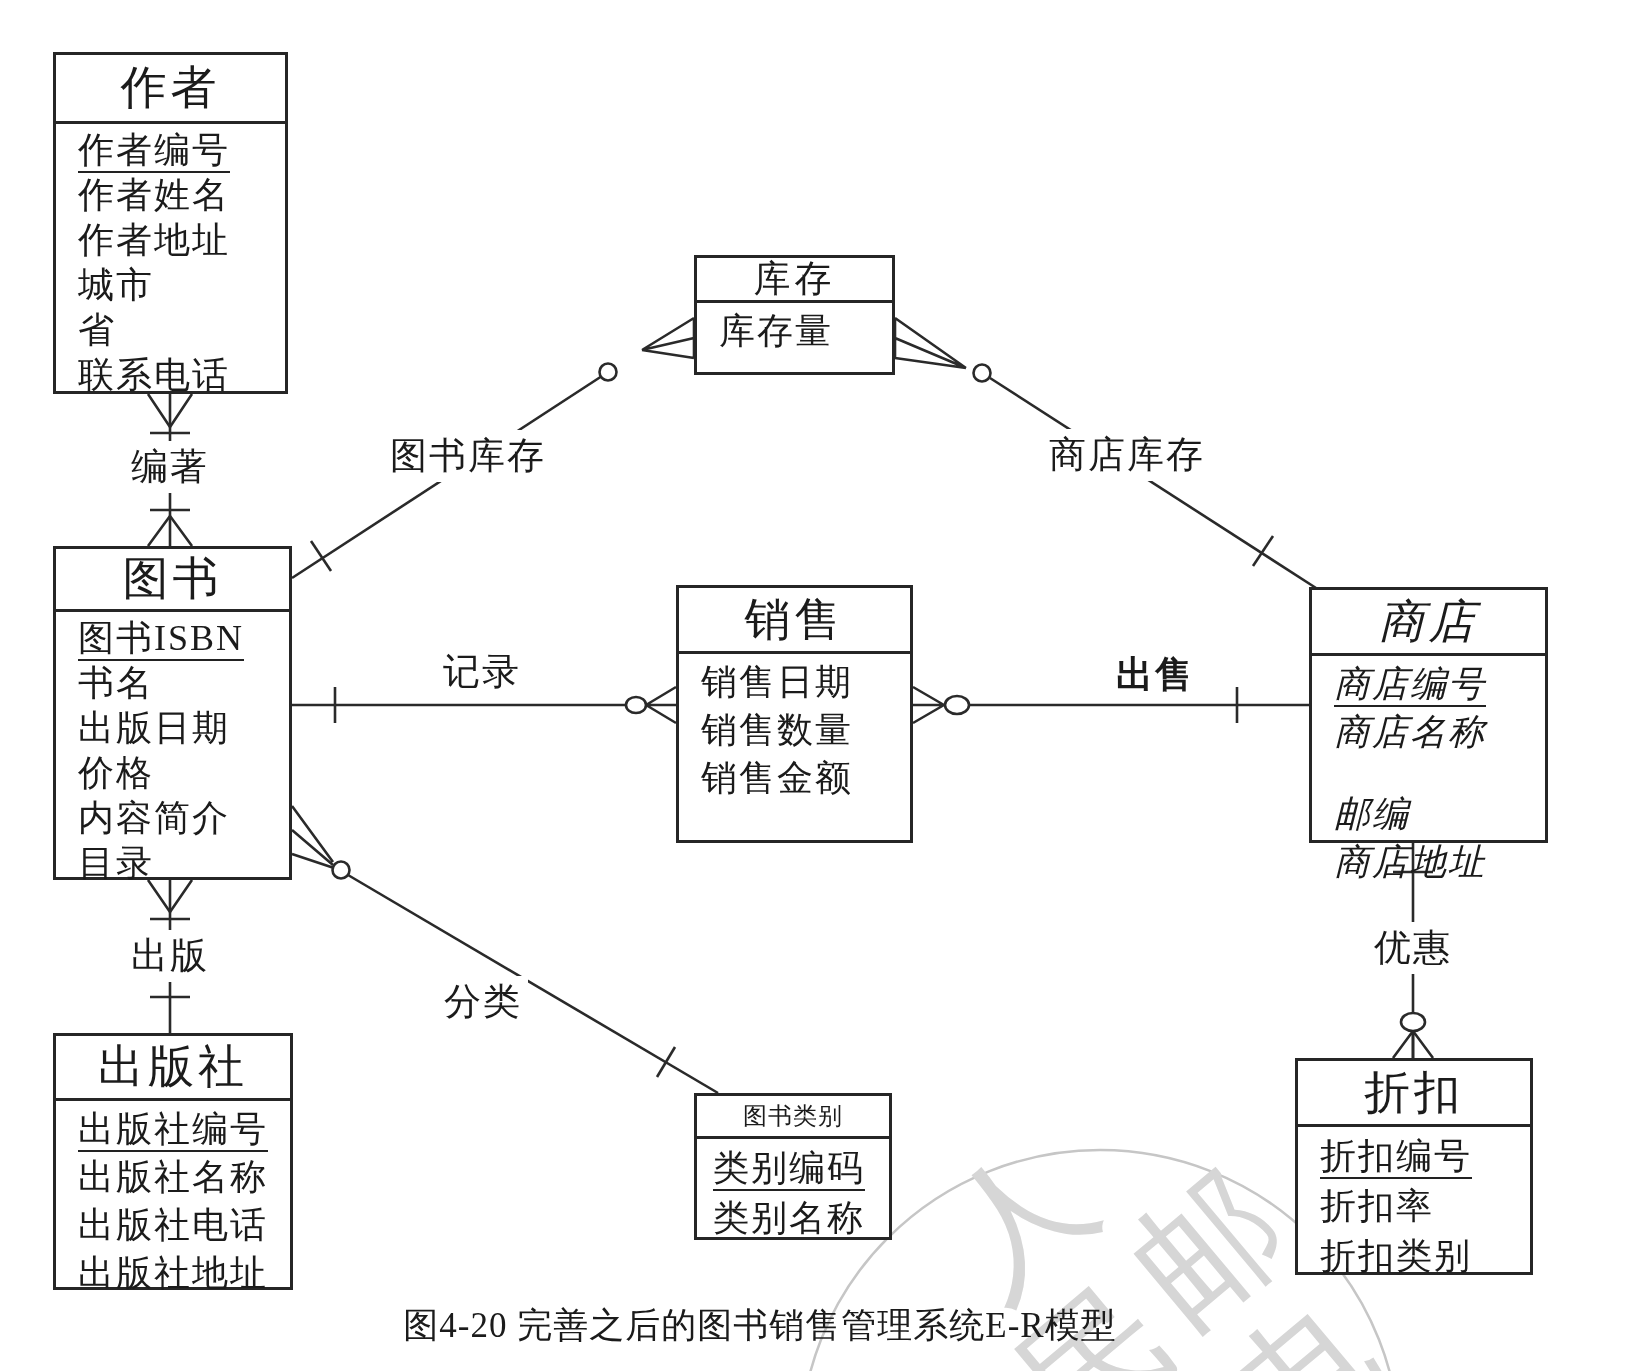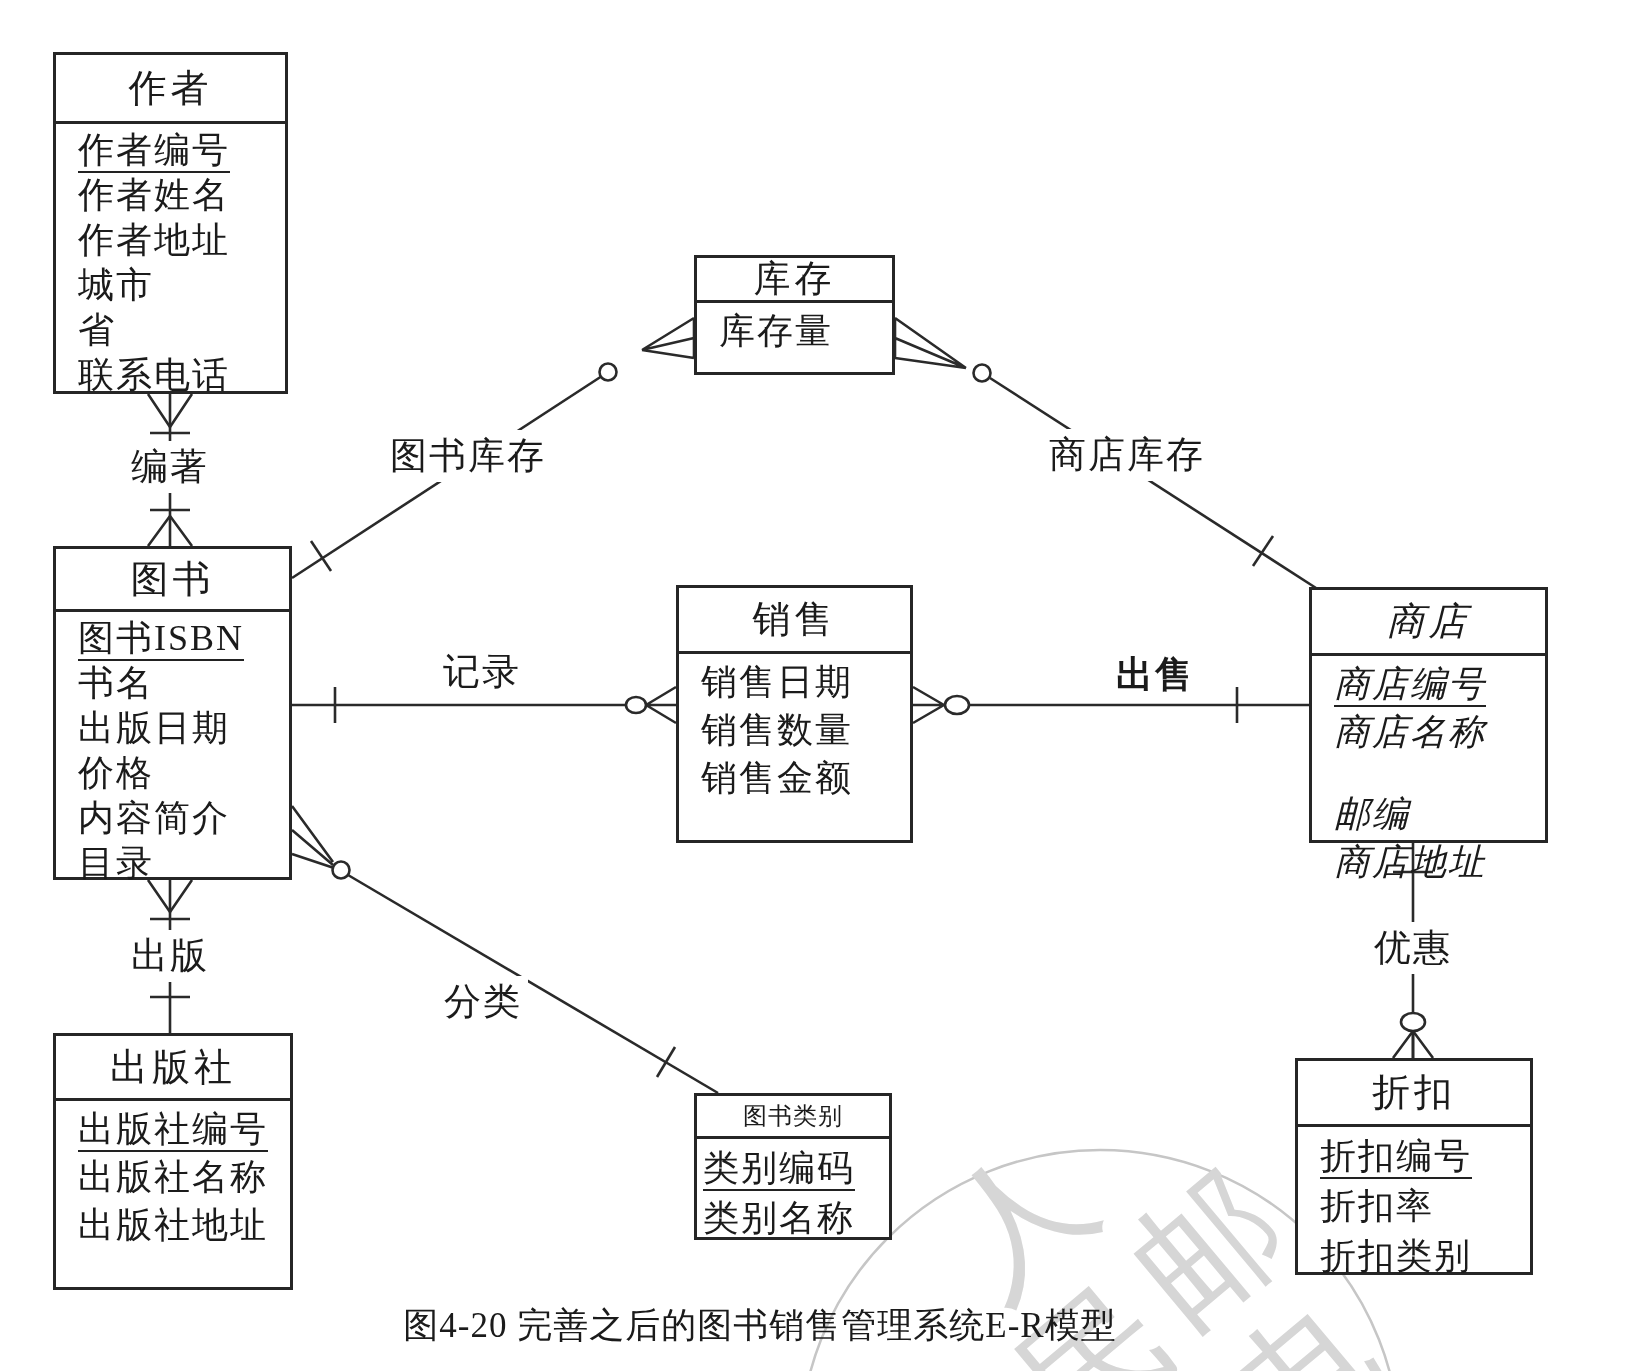"作者" .entity-title { font-size: 38px -> 46px }
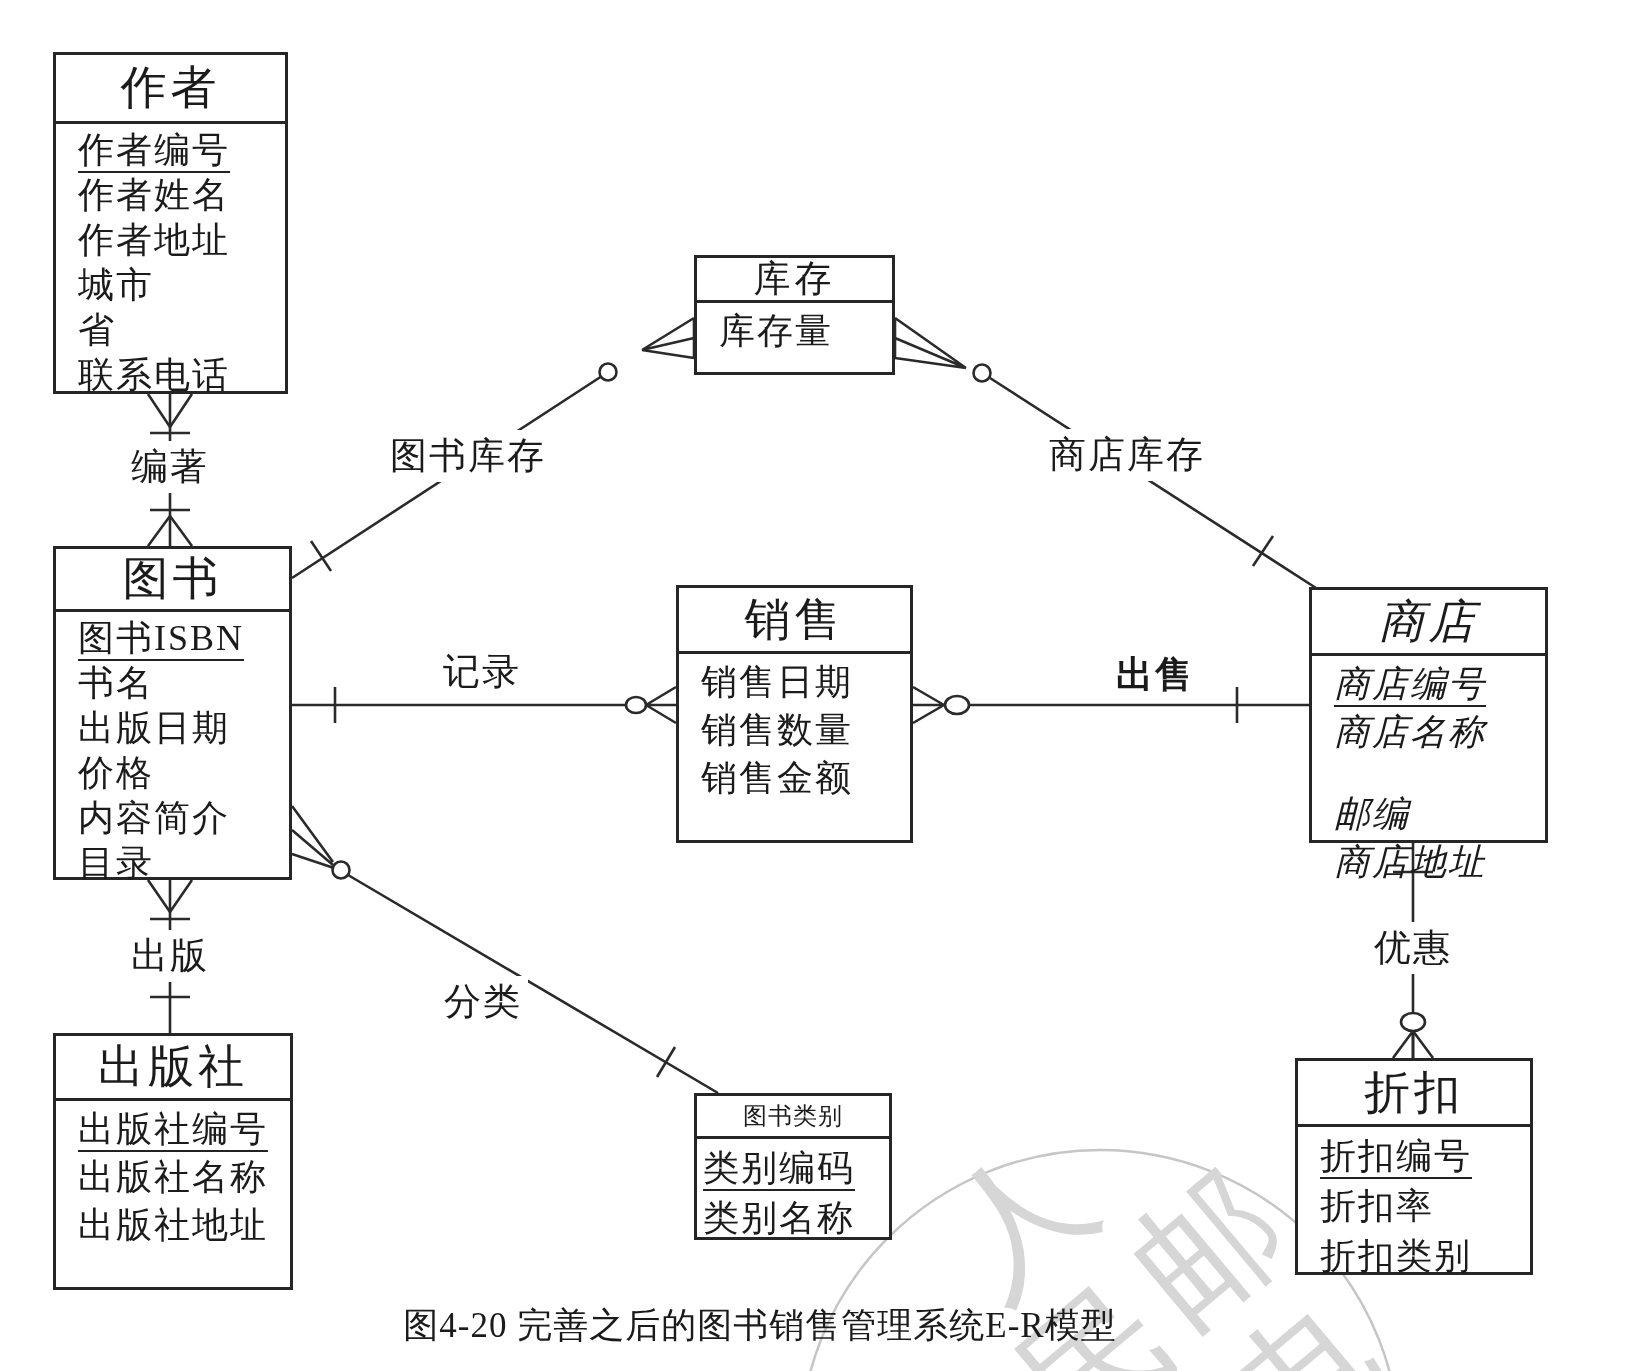"类别编码" div.attrs { padding-left: 6px -> 16px }
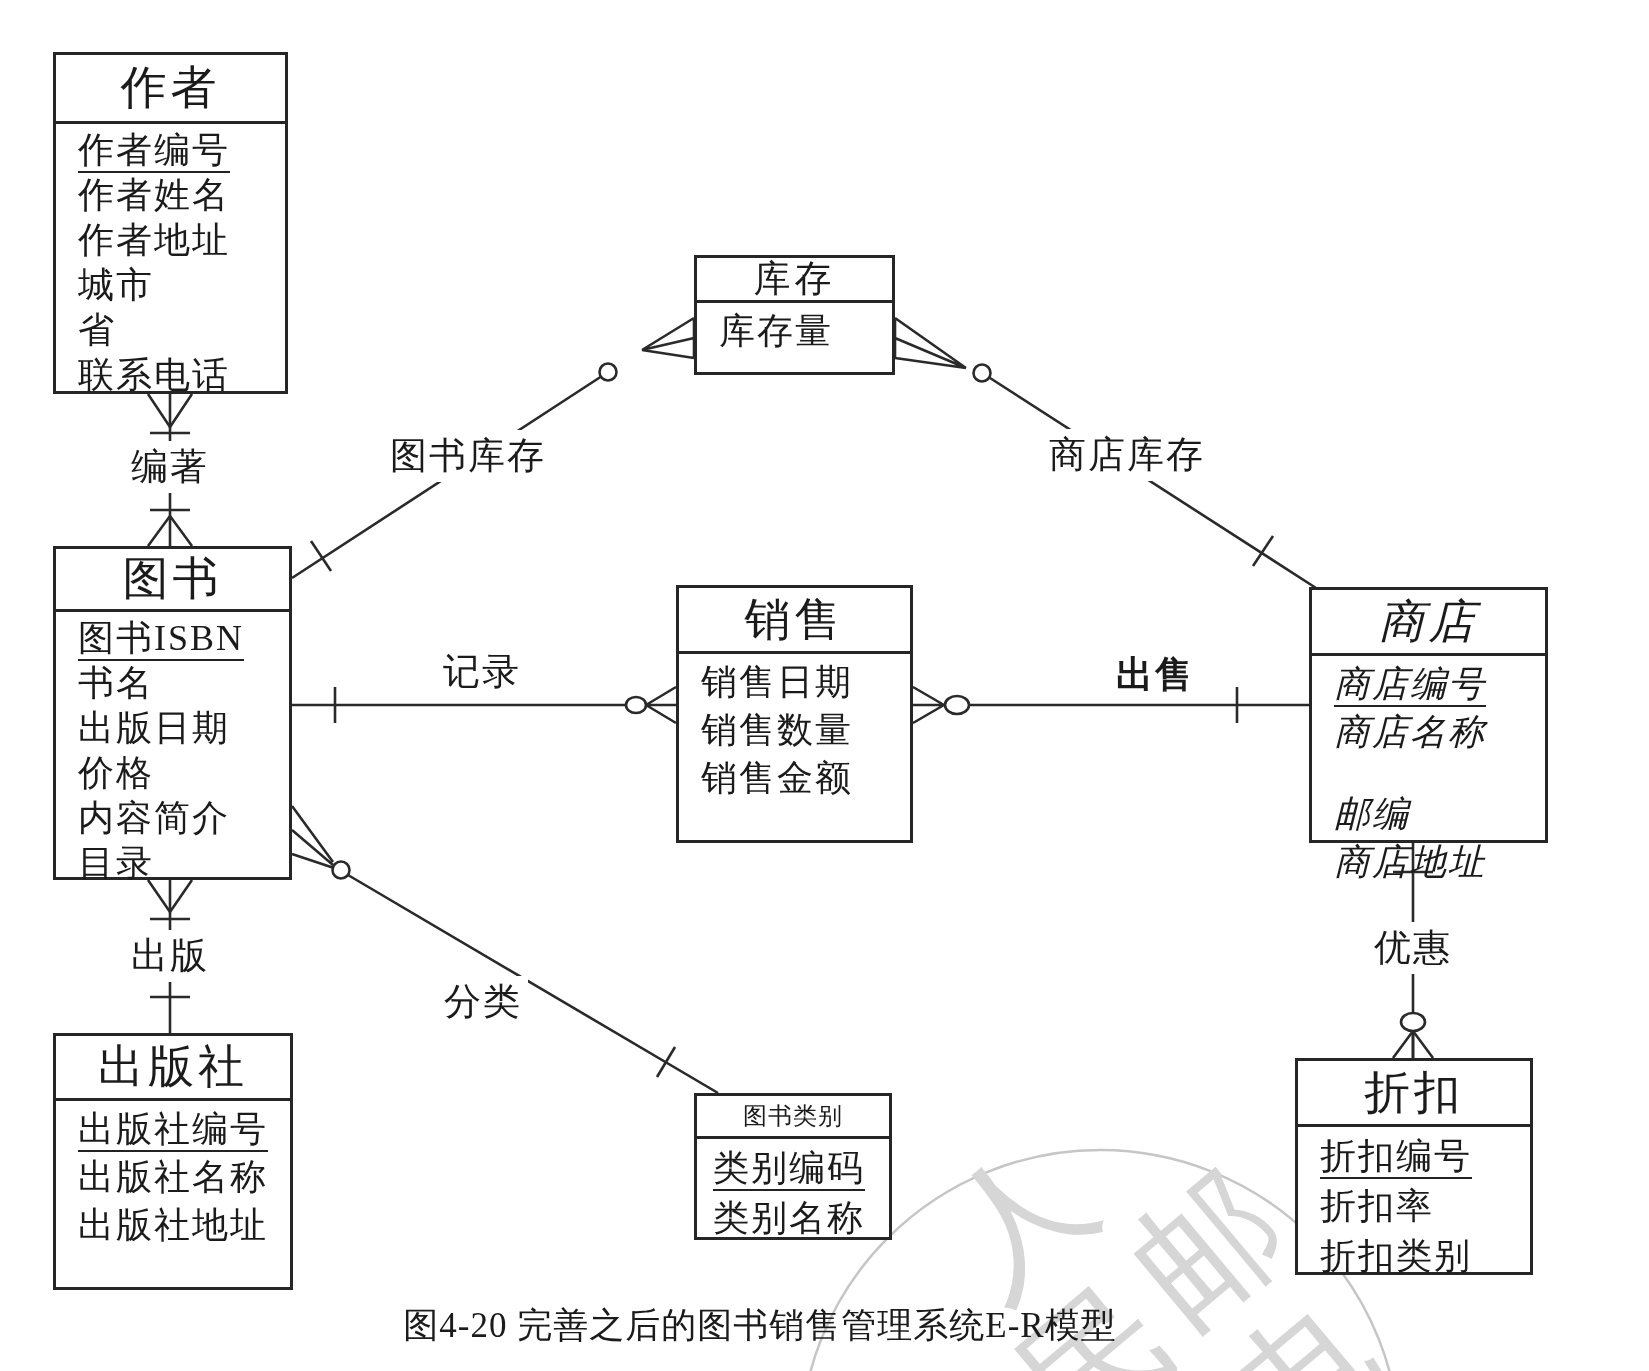"出版社电话" div.attr { html: none -> <div><span>出版社电话</span></div> }
